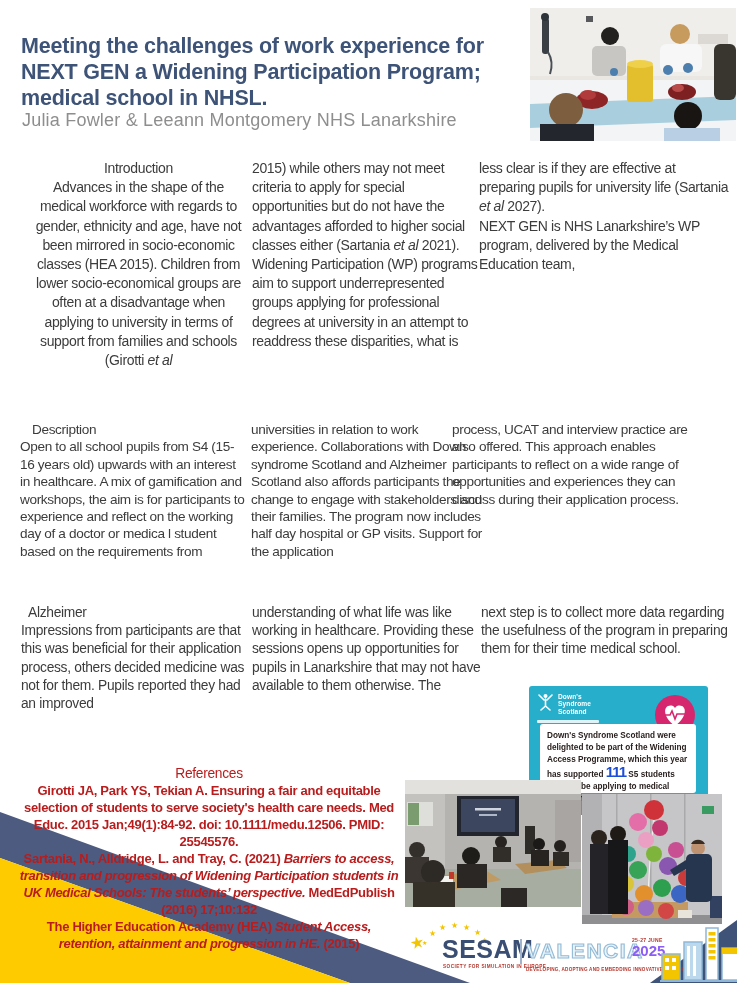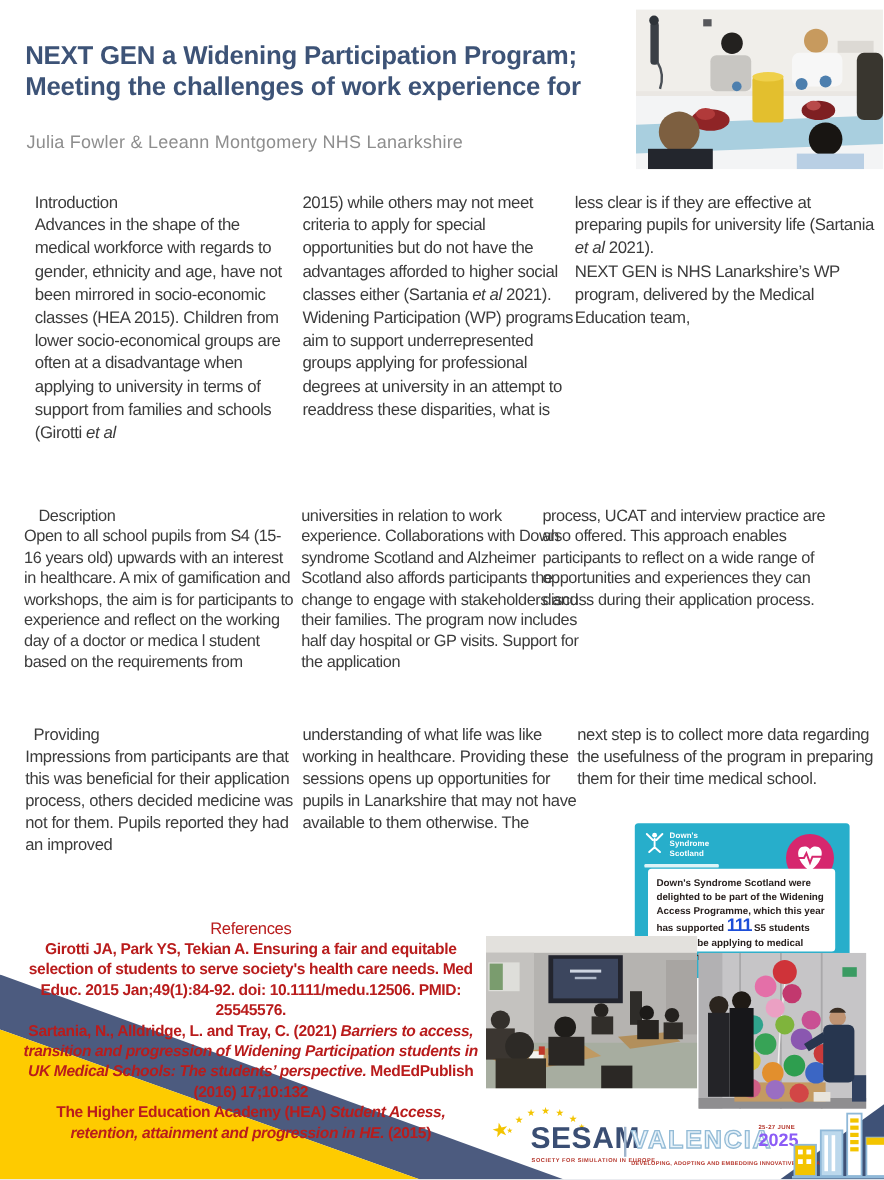"NEXT GEN a Widening Participation" div { order: before "Meeting the challenges of work" -> after "Meeting the challenges of work" }
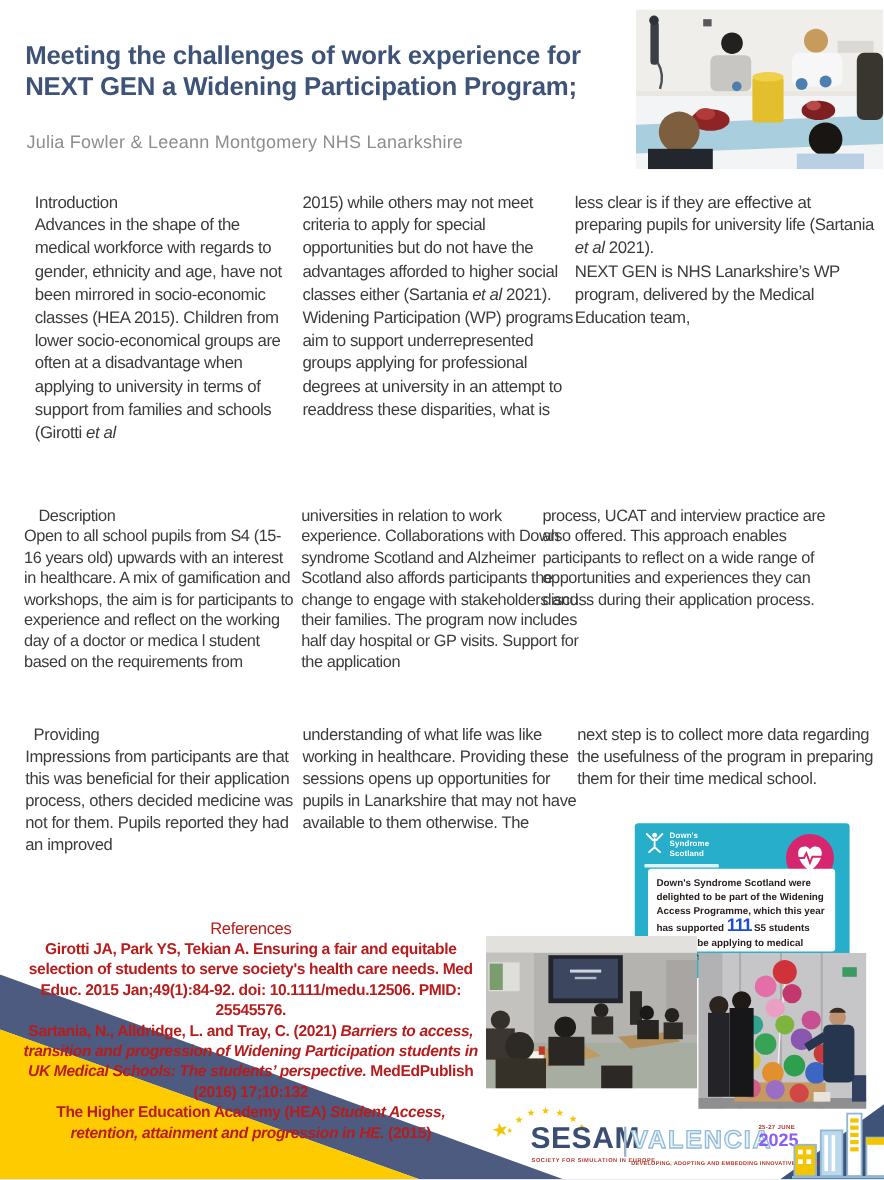"medical school in NHSL." div { html: none -> <div>medical school in NHSL.</div> }
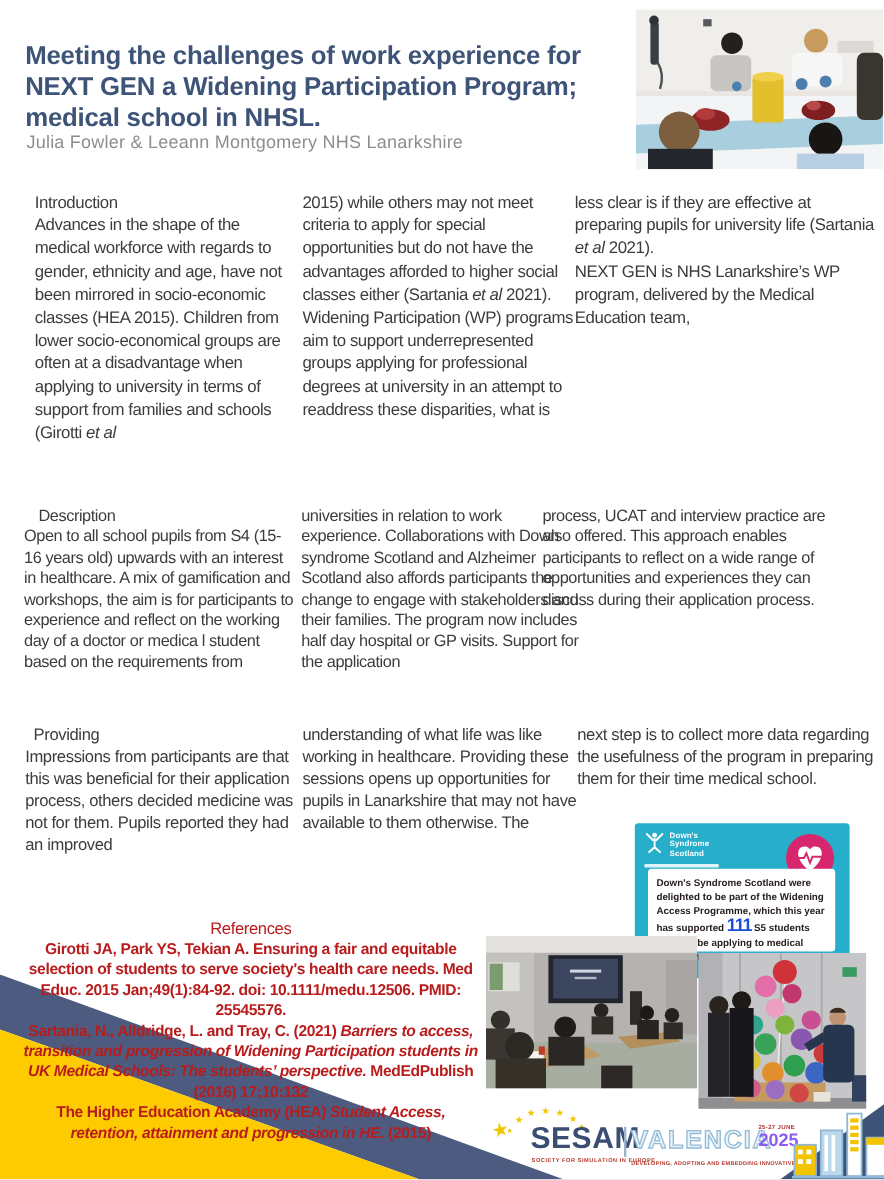"Julia Fowler & Leeann Montgomery" .authors { font-size: 15px -> 18px }
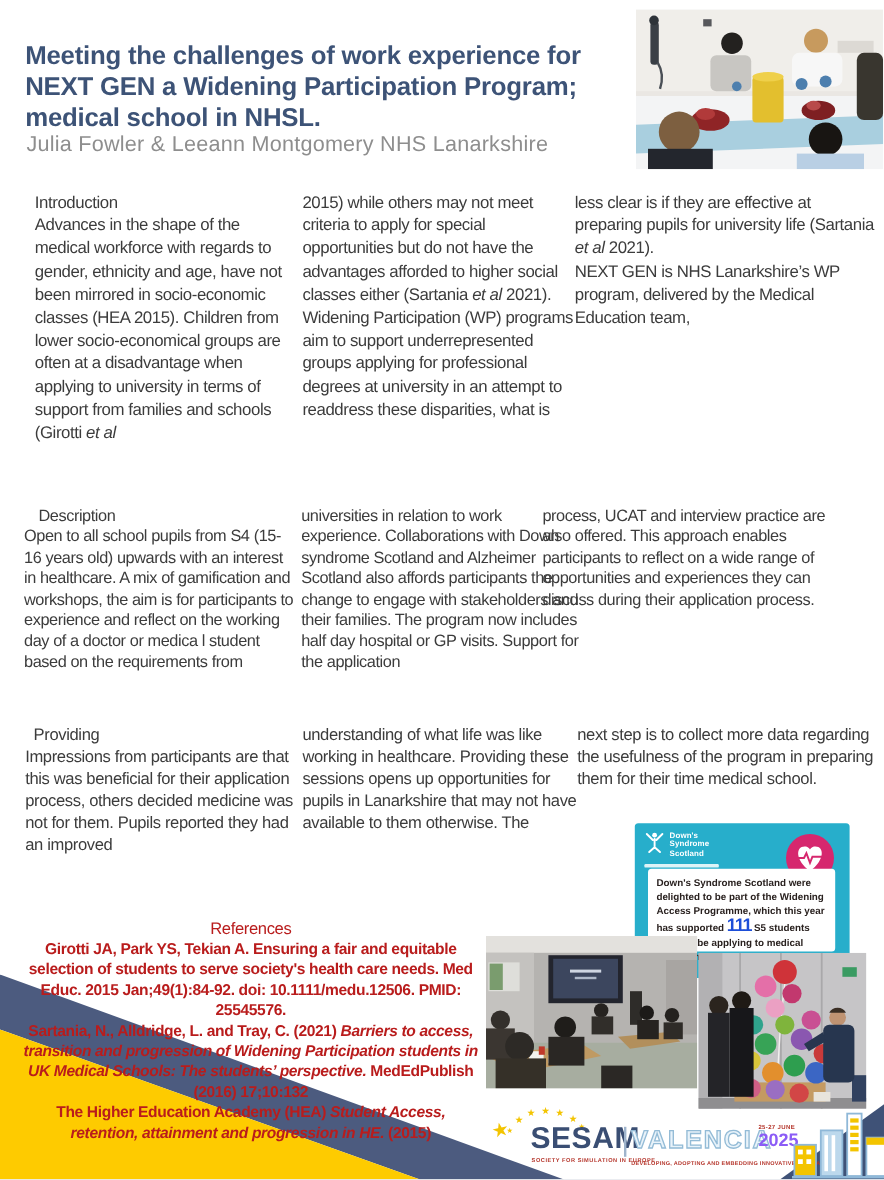"Introduction" .intro .c1 { text-align: none -> center }
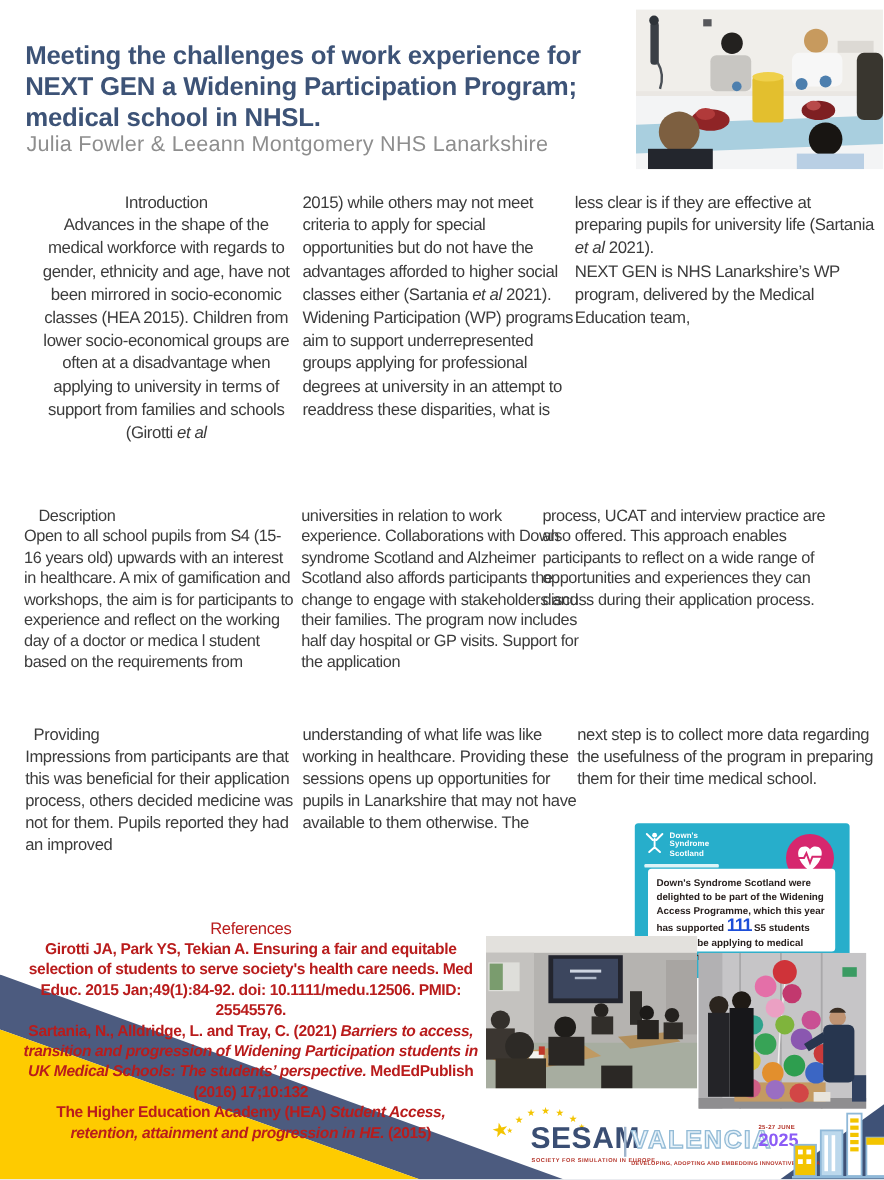"2021)." span { text: 2021 -> 2027 }
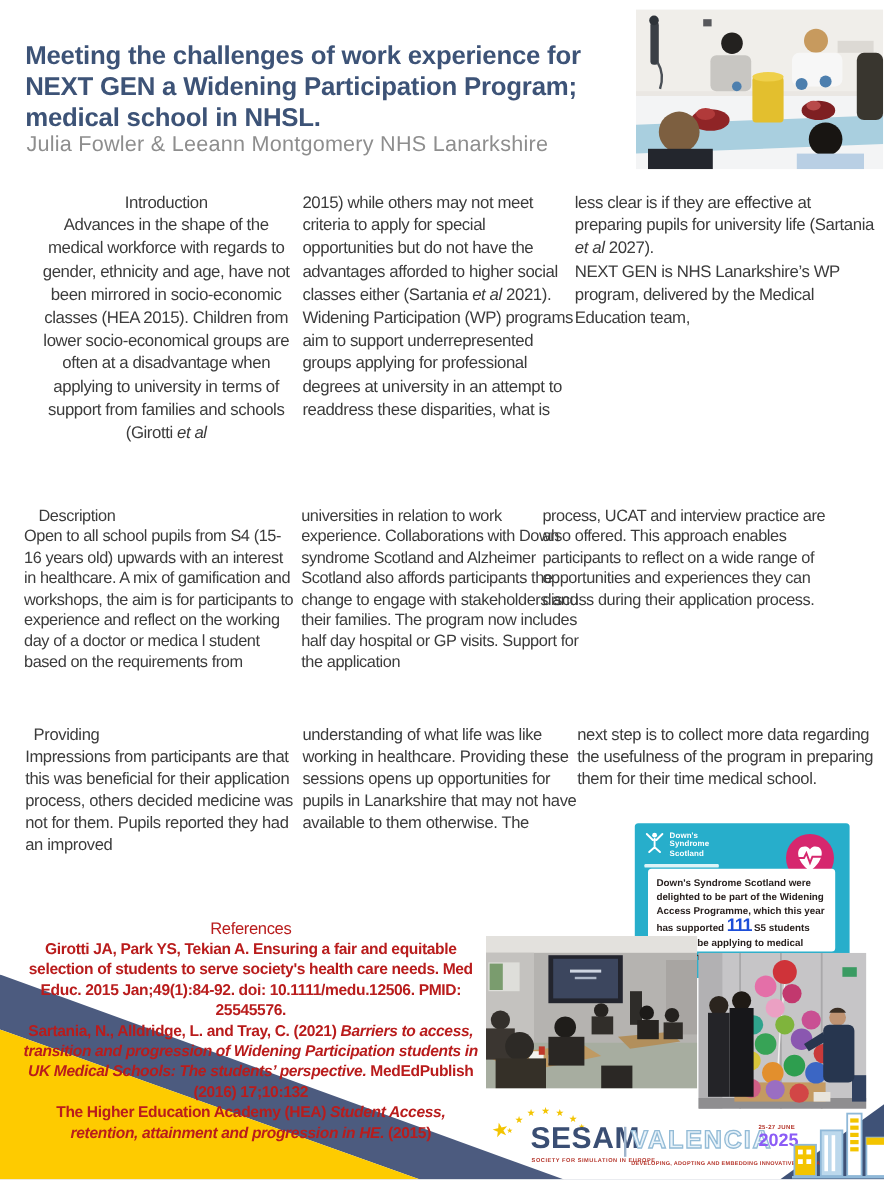"Providing" div.sec-h { text: Providing -> Alzheimer }
